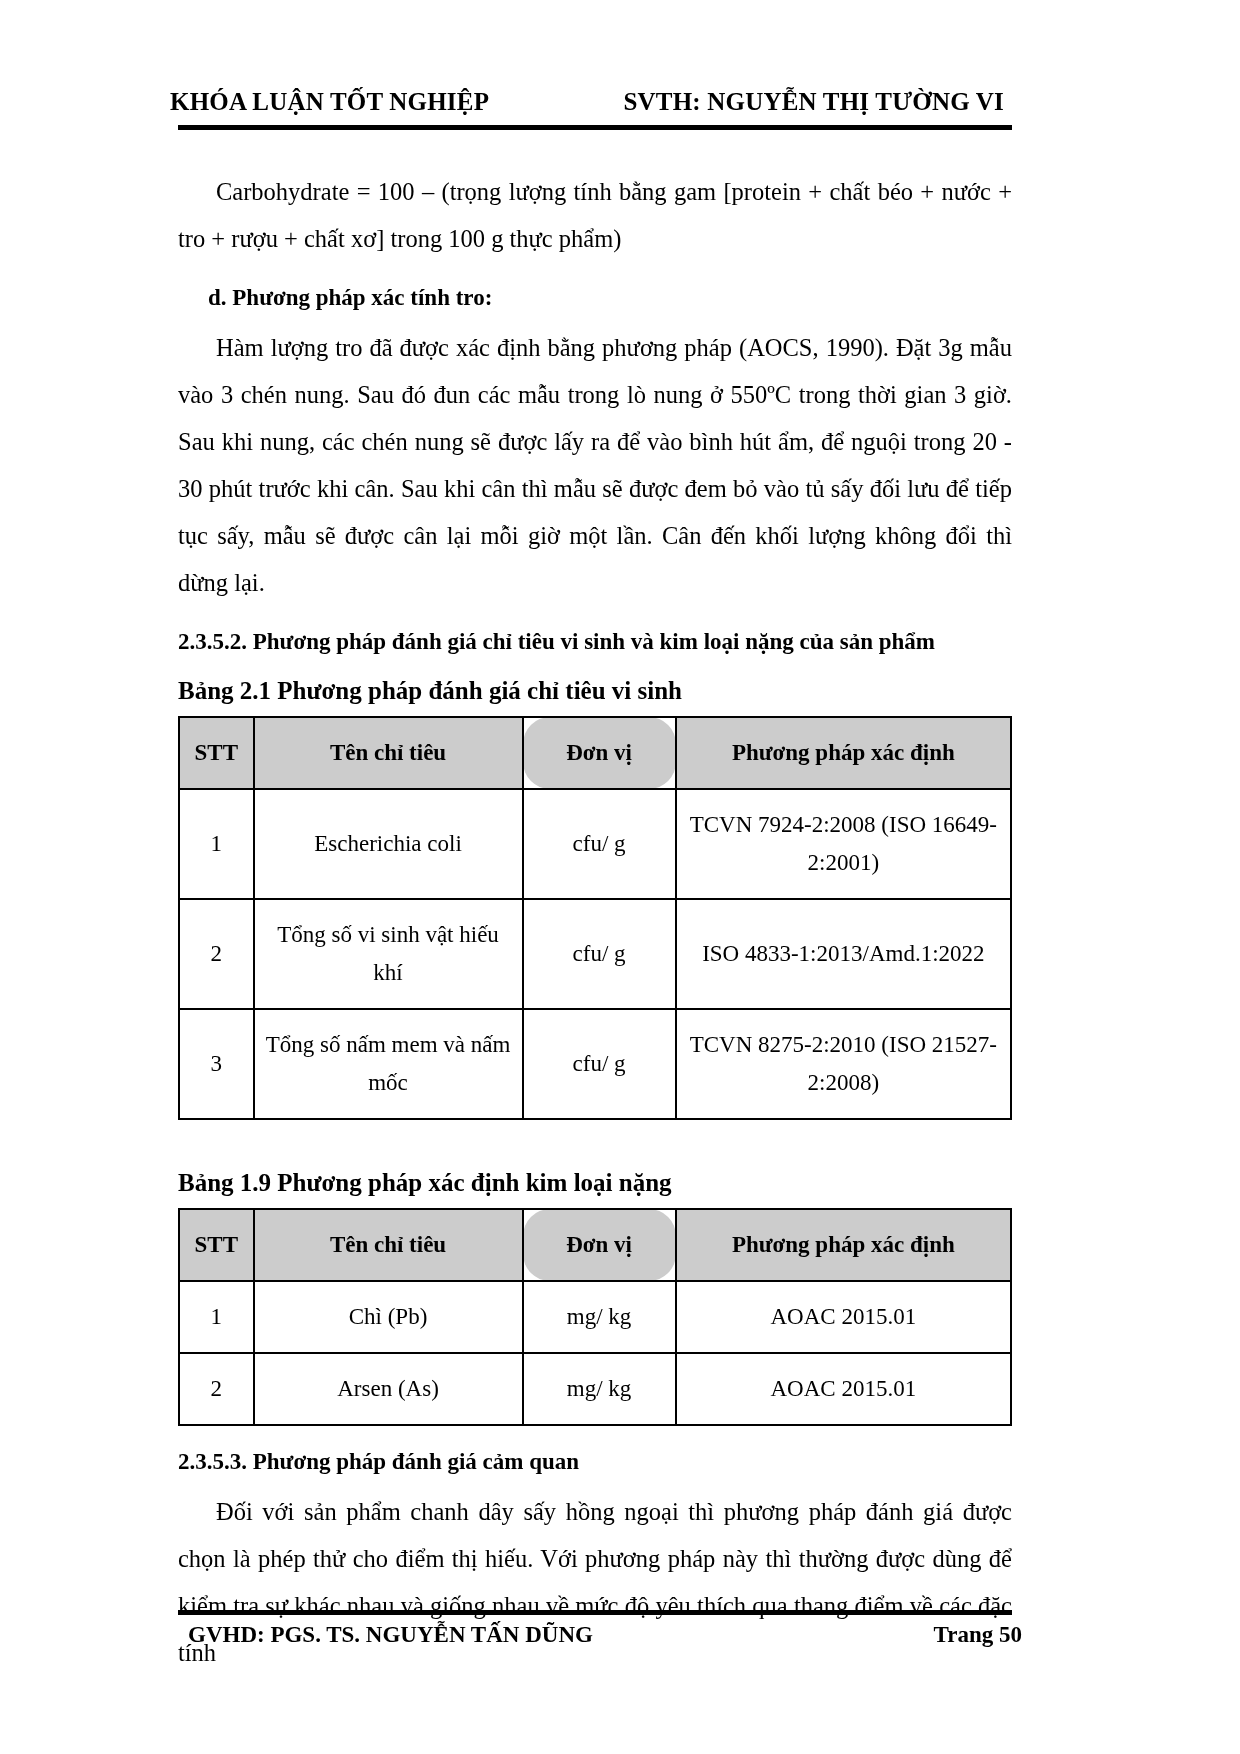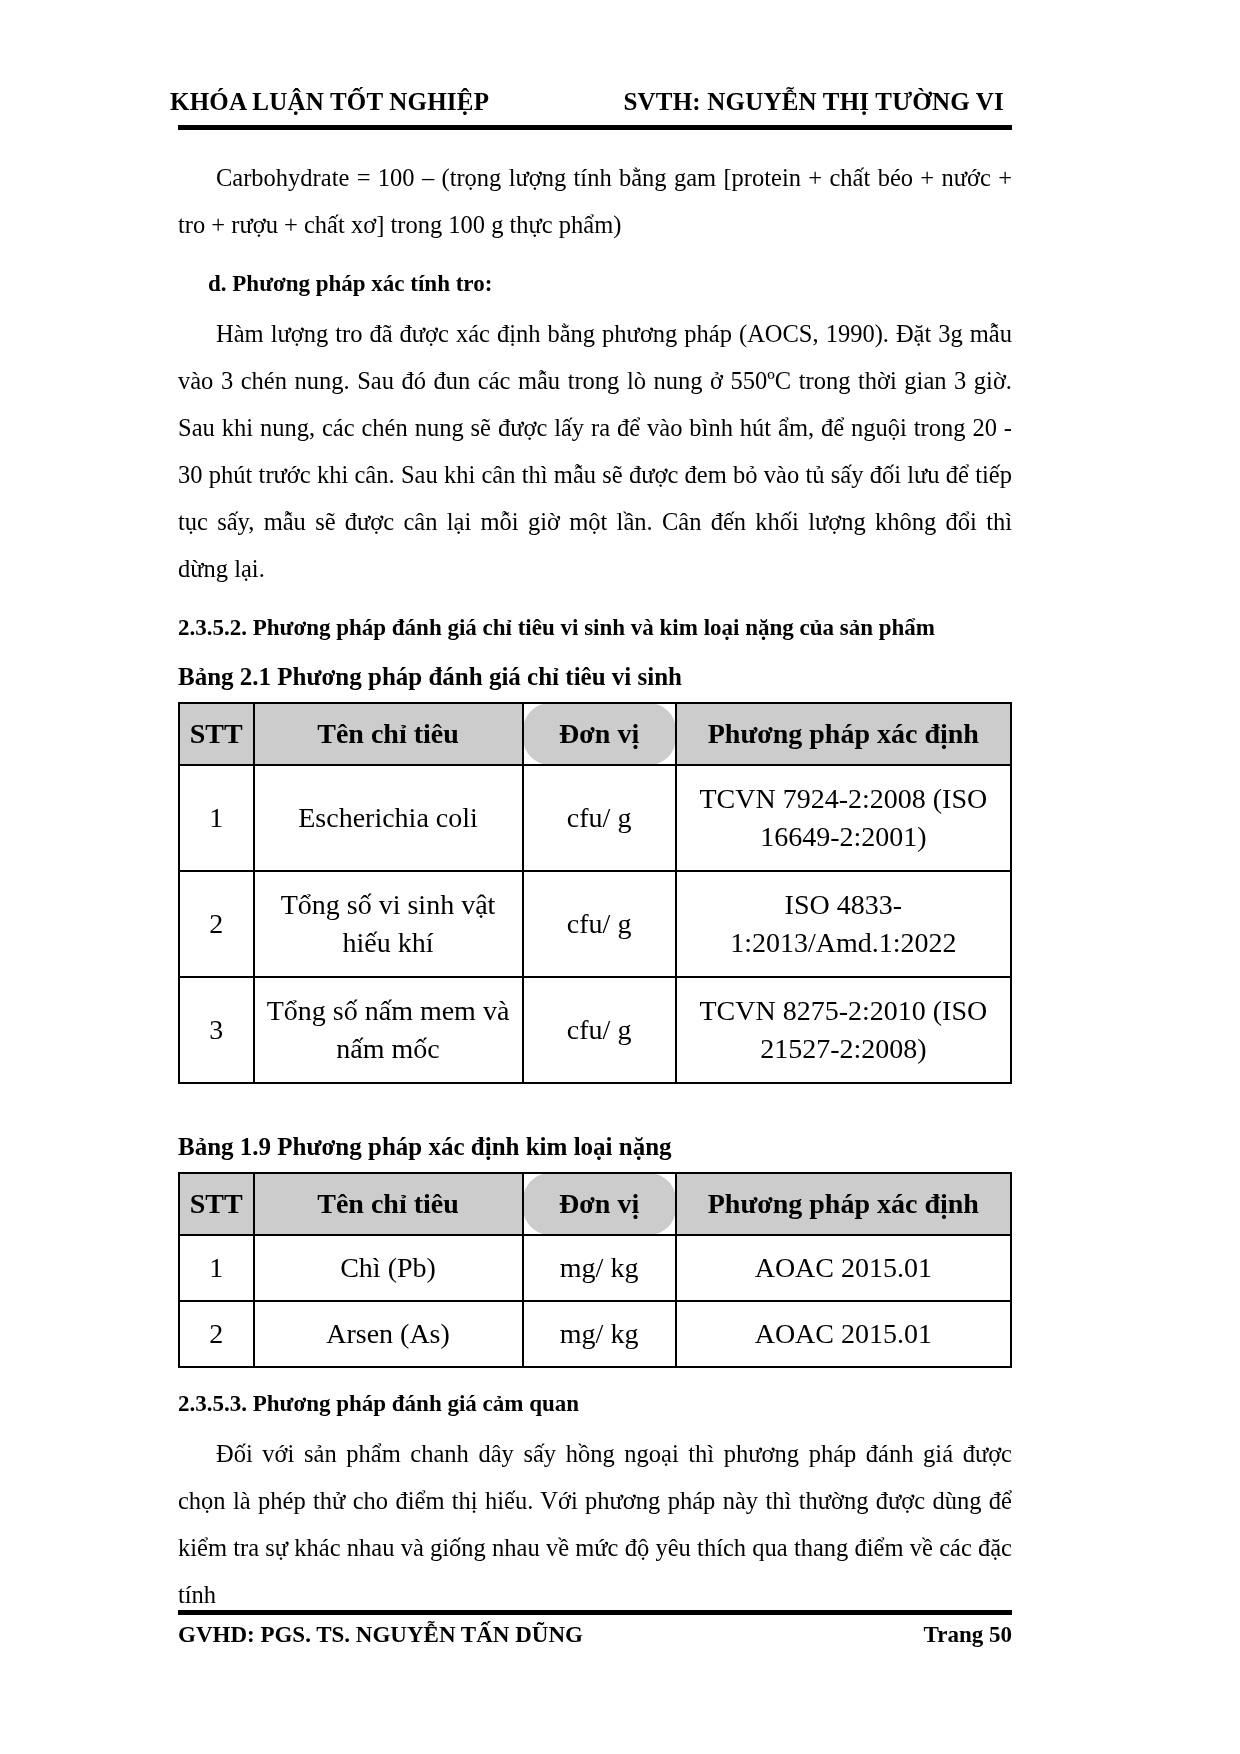"Carbohydrate = 100 – (trọng" .body-area { top: 154px -> 168px }
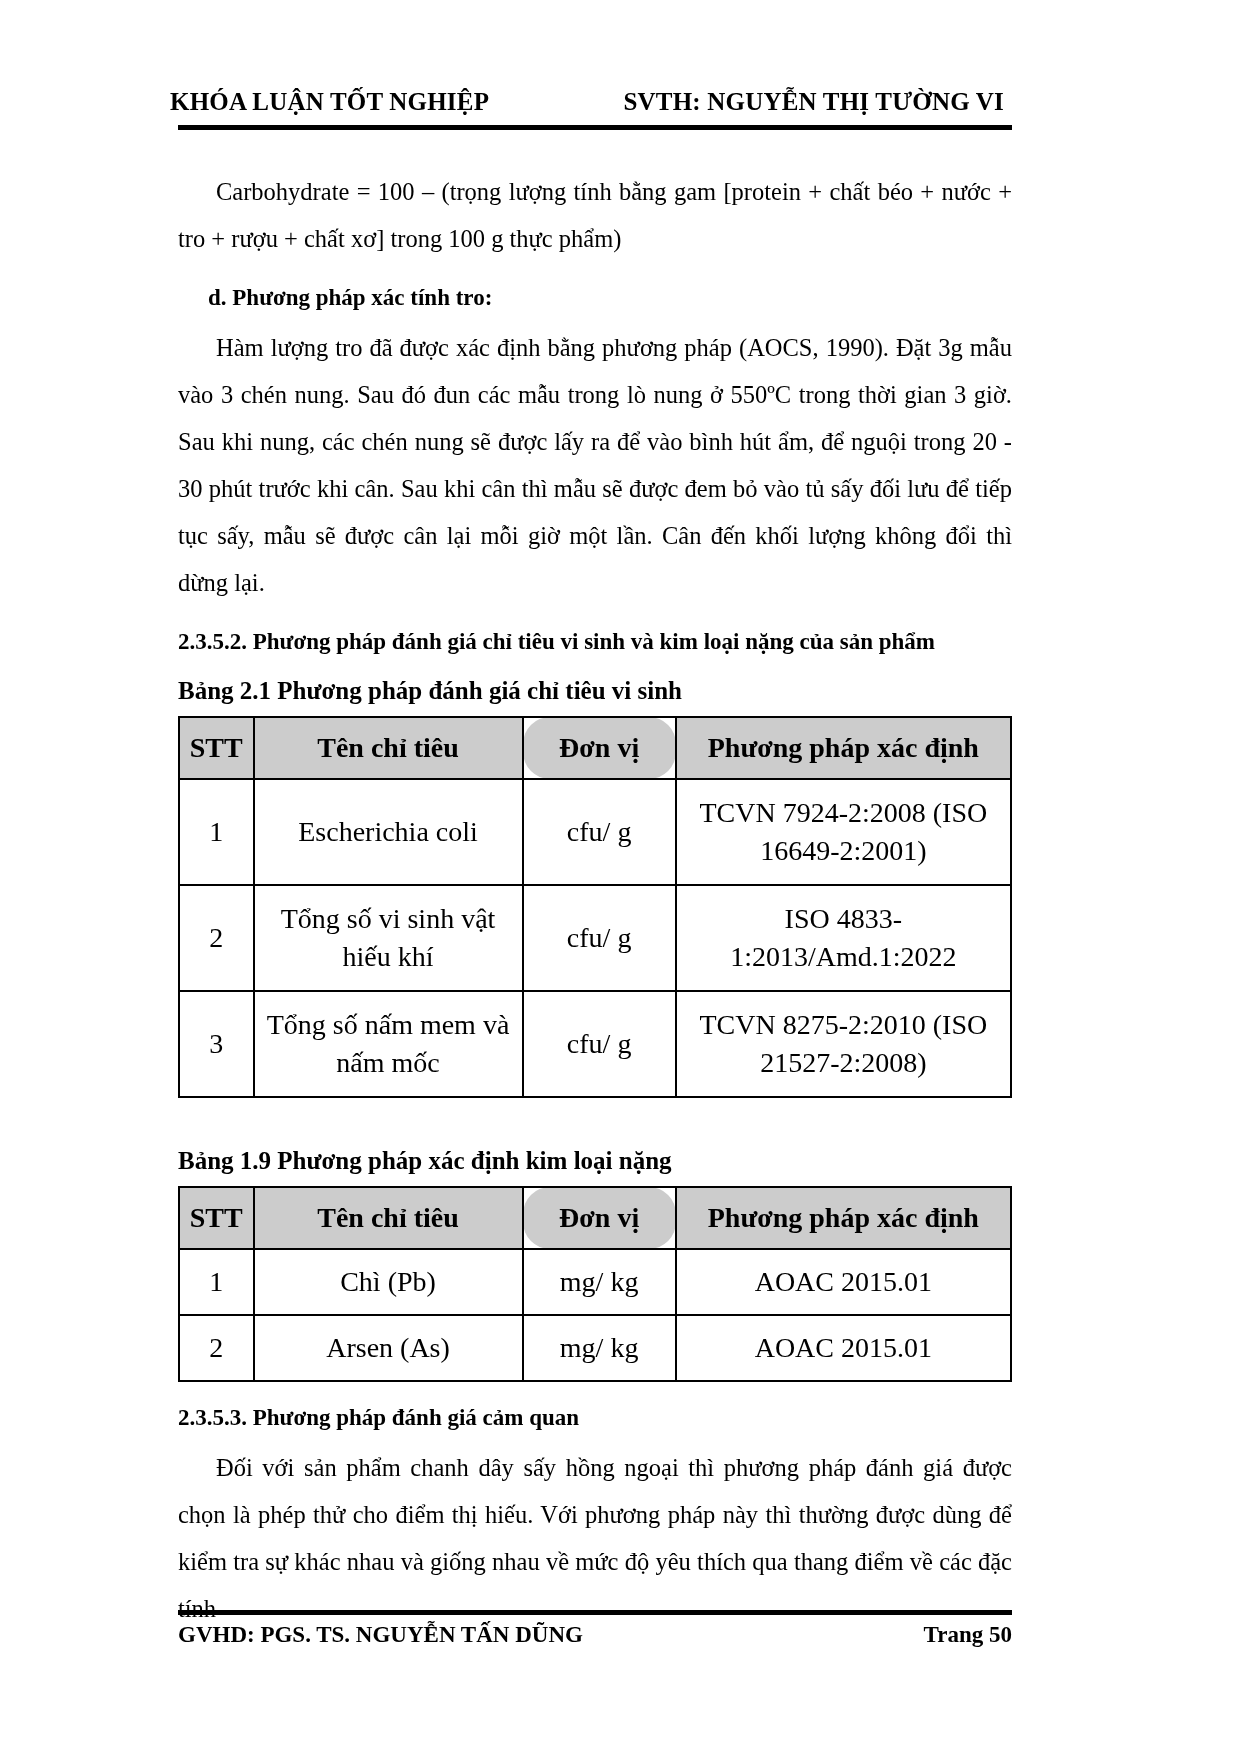"STT" table.doc-table th, table.doc-table td { font-size: 28px -> 23px; padding: 6px 8px -> 16px 8px }
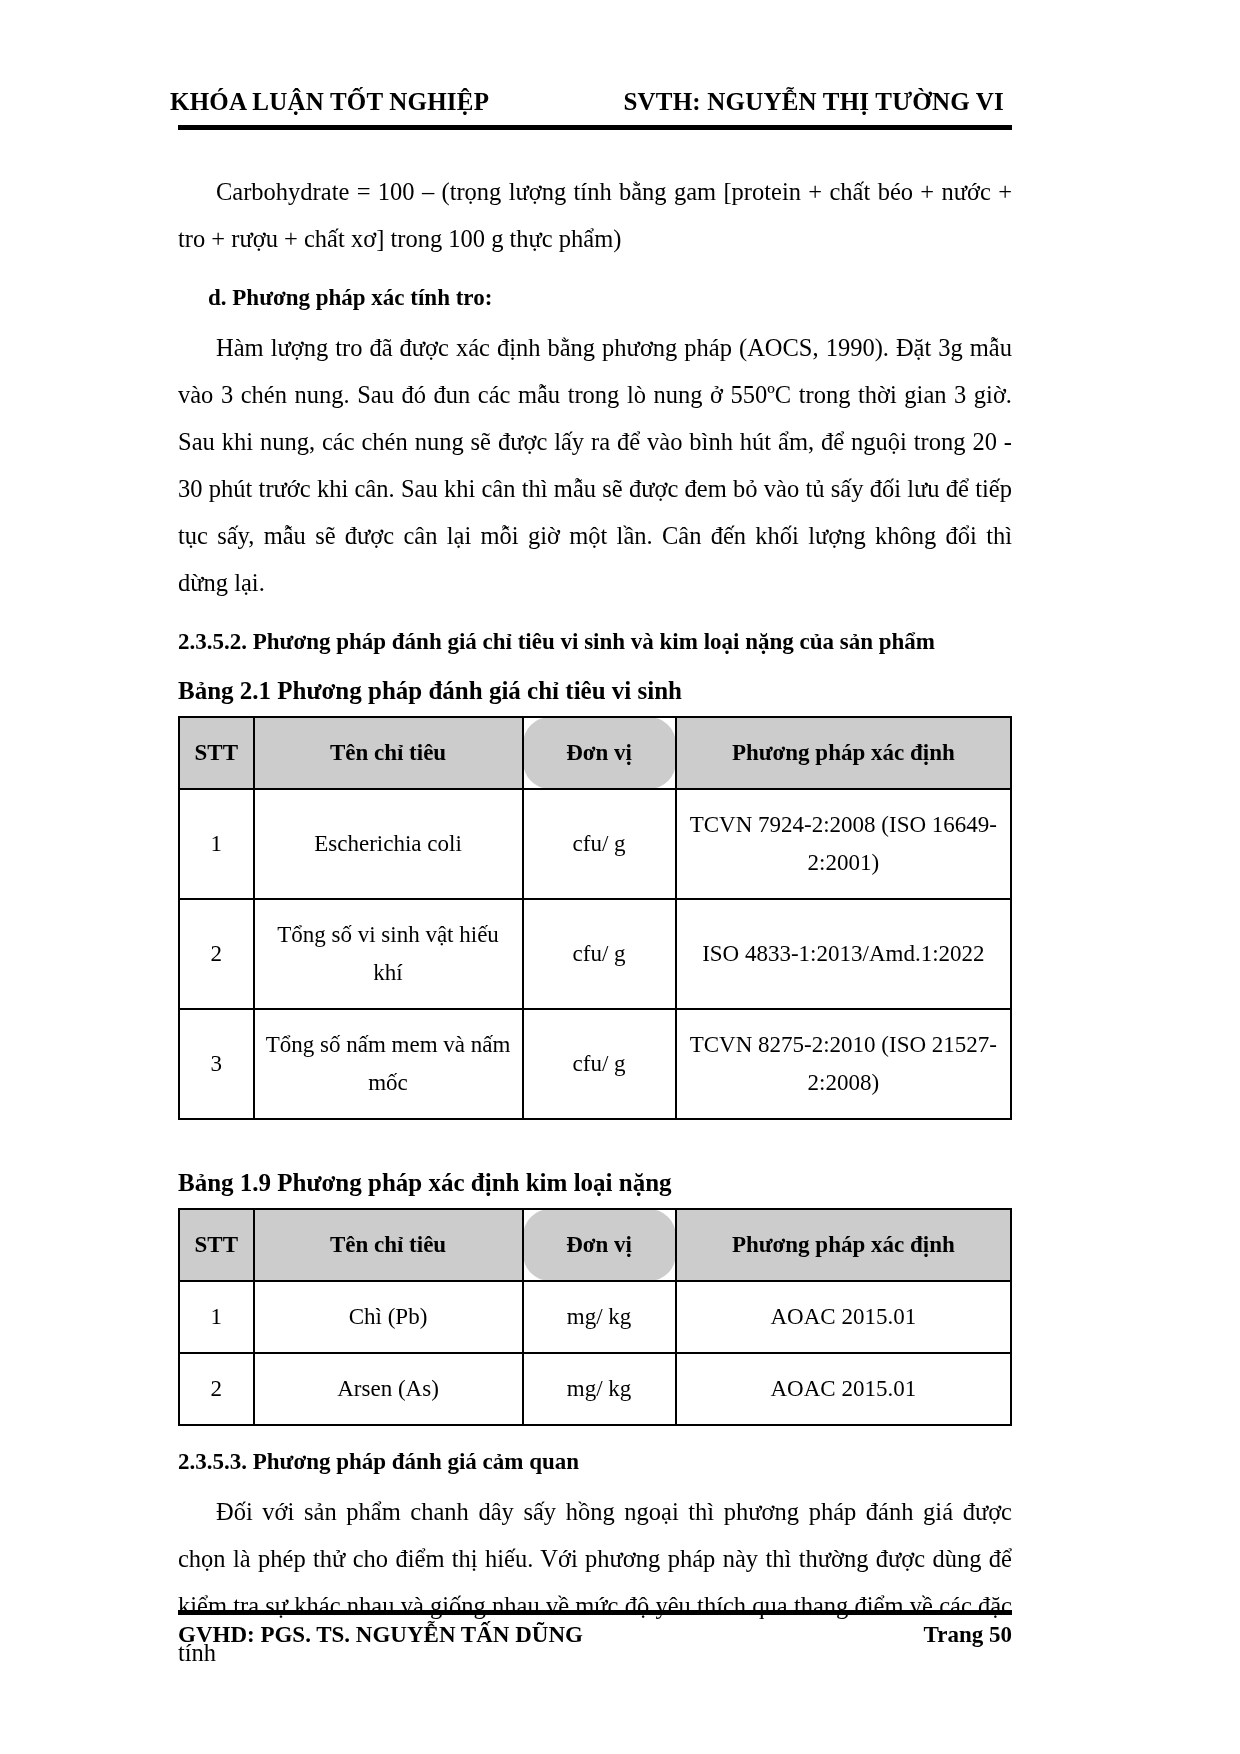"GVHD: PGS. TS. NGUYỄN TẤN" .run-foot { left: 178px -> 188px }
